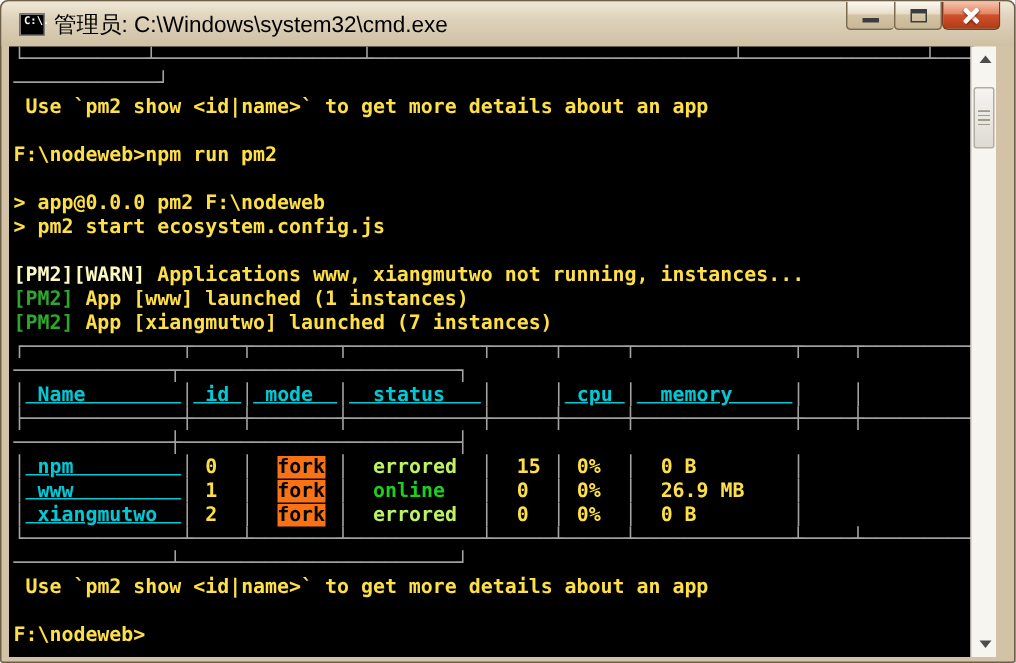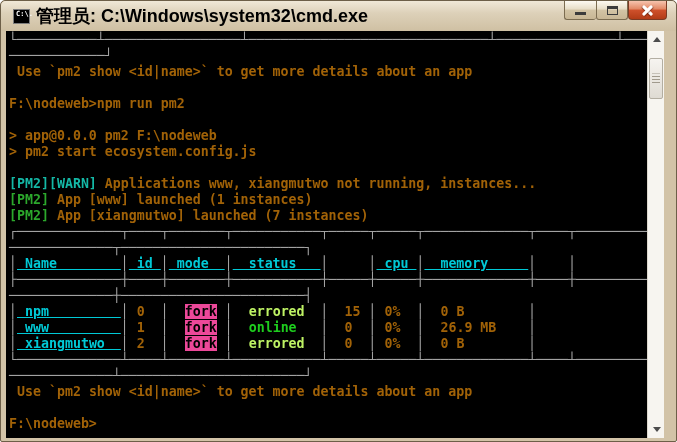"管理员: C:\Windows\system32\cmd.exe" .title-text { font-size: 18px -> 15px; font-weight: bold -> none }
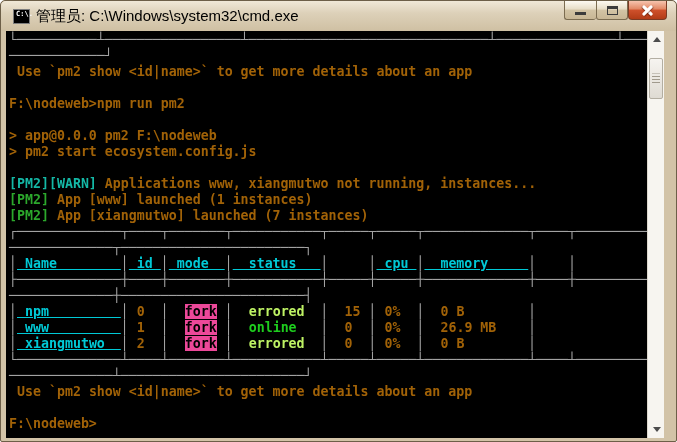"Use `pm2 show <id|name>` to" .c-fg { color: #a16207 -> #fde047 }
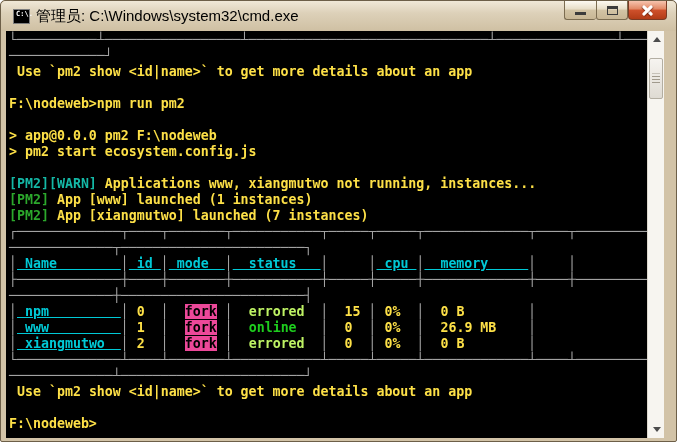"[PM2][WARN]" .c-yellow { color: #14b8a6 -> #fef9c3 }
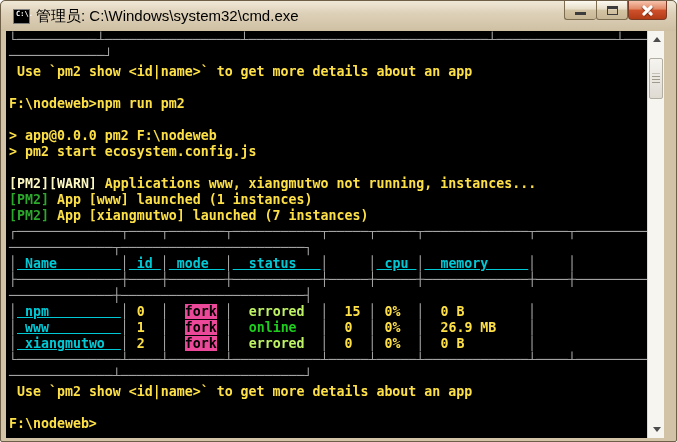"fork" .c-inv { background: #ec4899 -> #f97316 }
